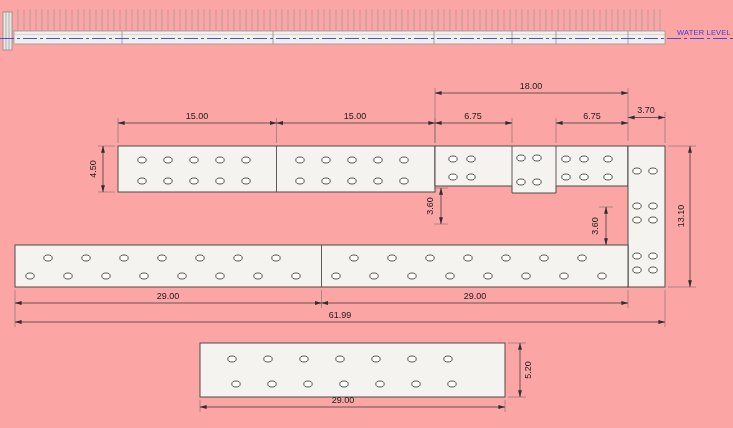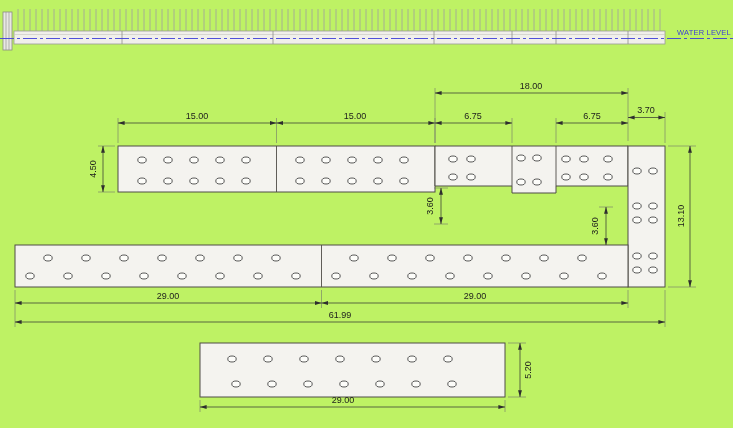"WATER LEVEL" .page { background: #bef264 -> #fca5a5 }
